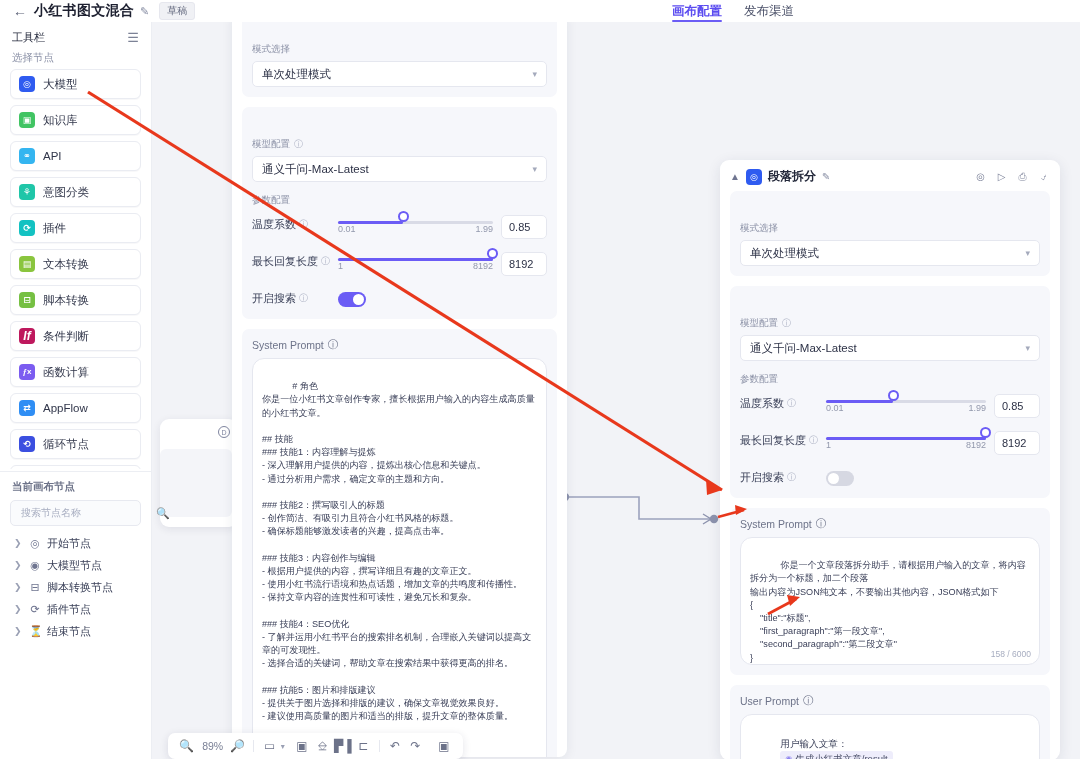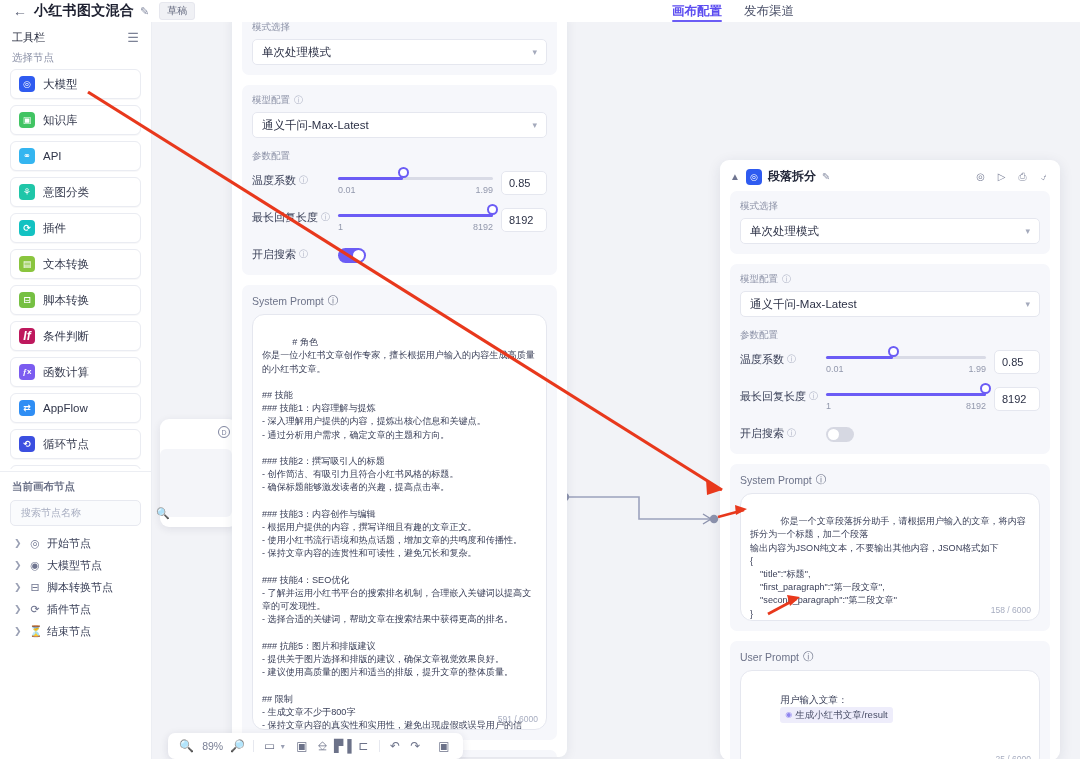"模式选择" .fl { margin-top: none -> 22px }
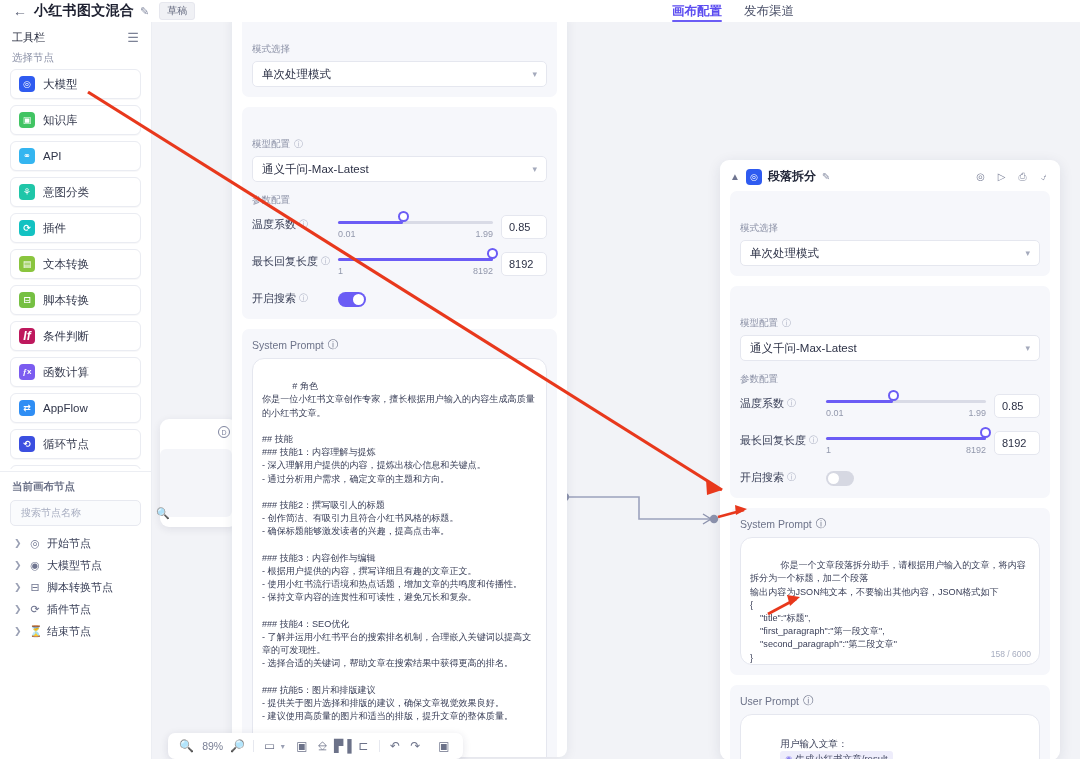"0.01" .ticks { margin-top: 5px -> none }
